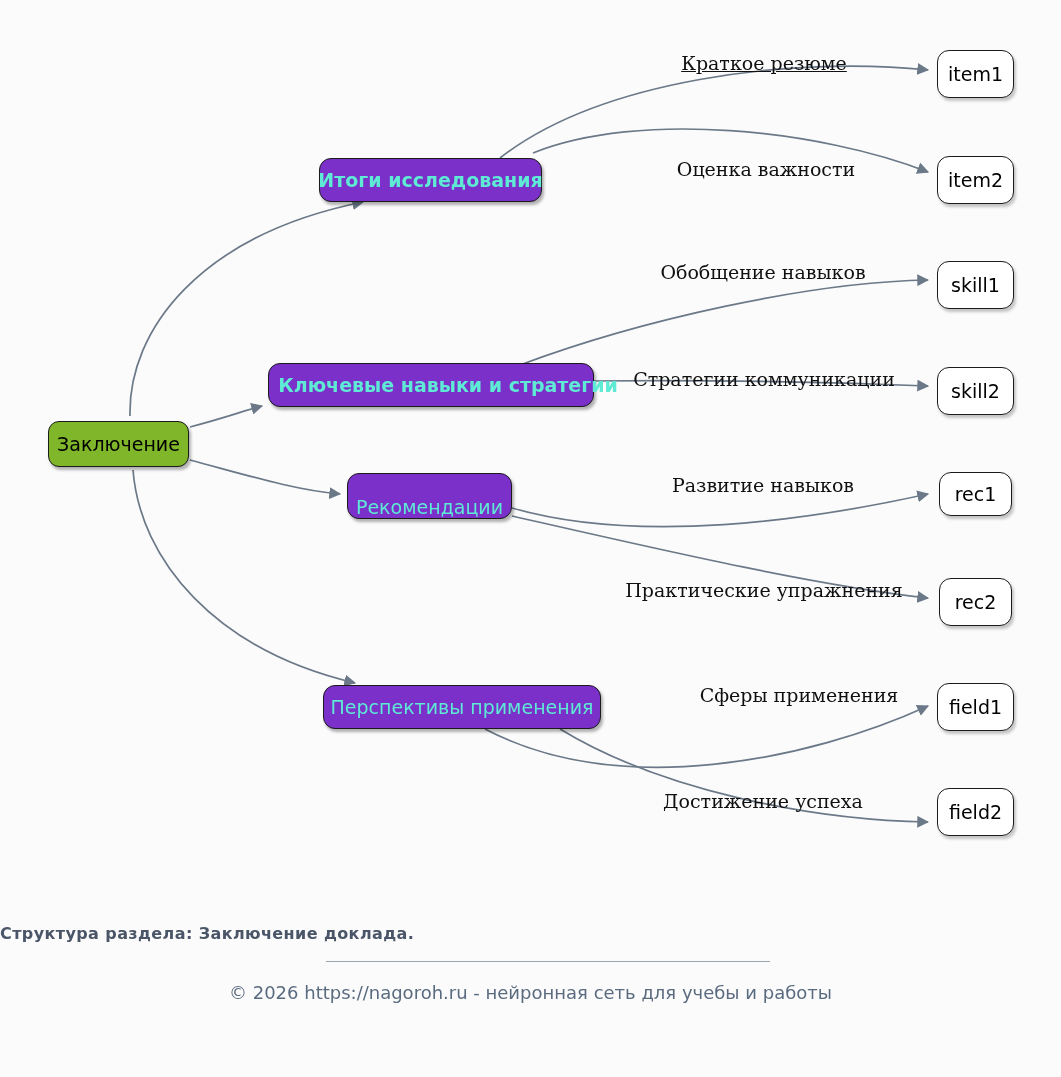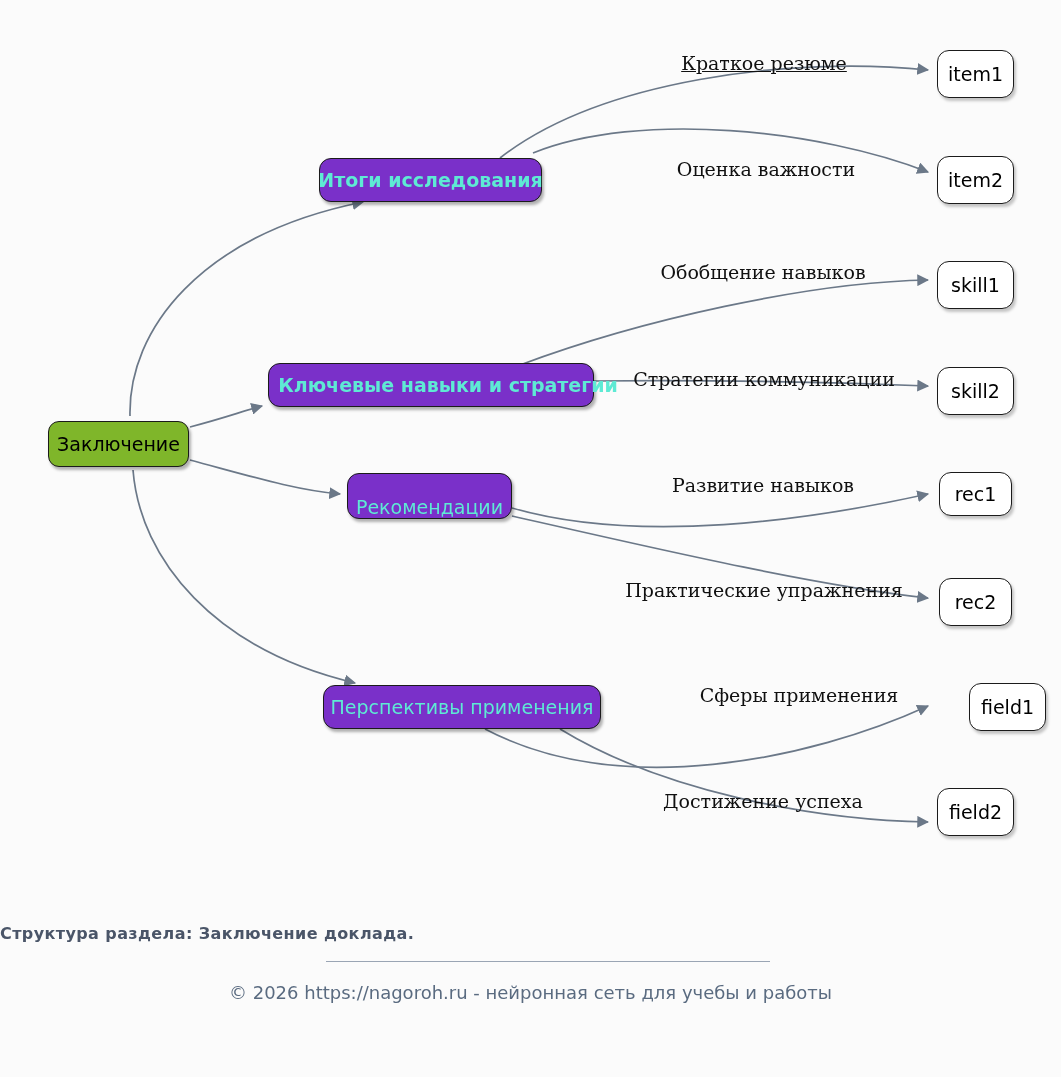"field1" div.node { margin-left: 32px -> none }
